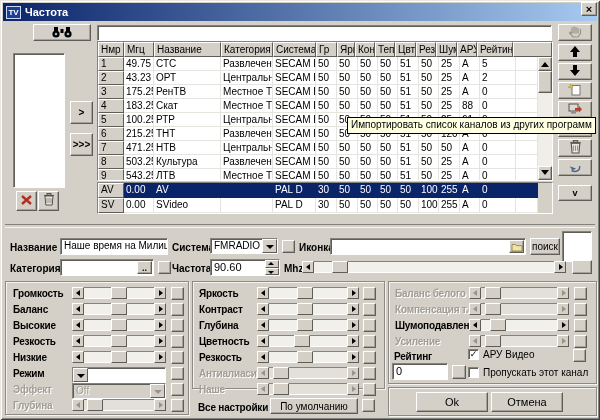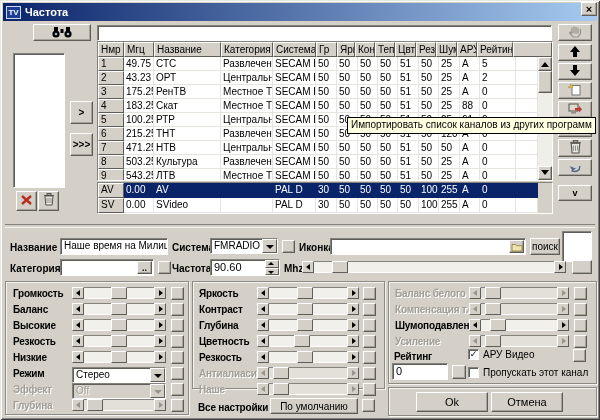"Стерео" span.combo-val { html: <span>Стерео</span> -> none }
